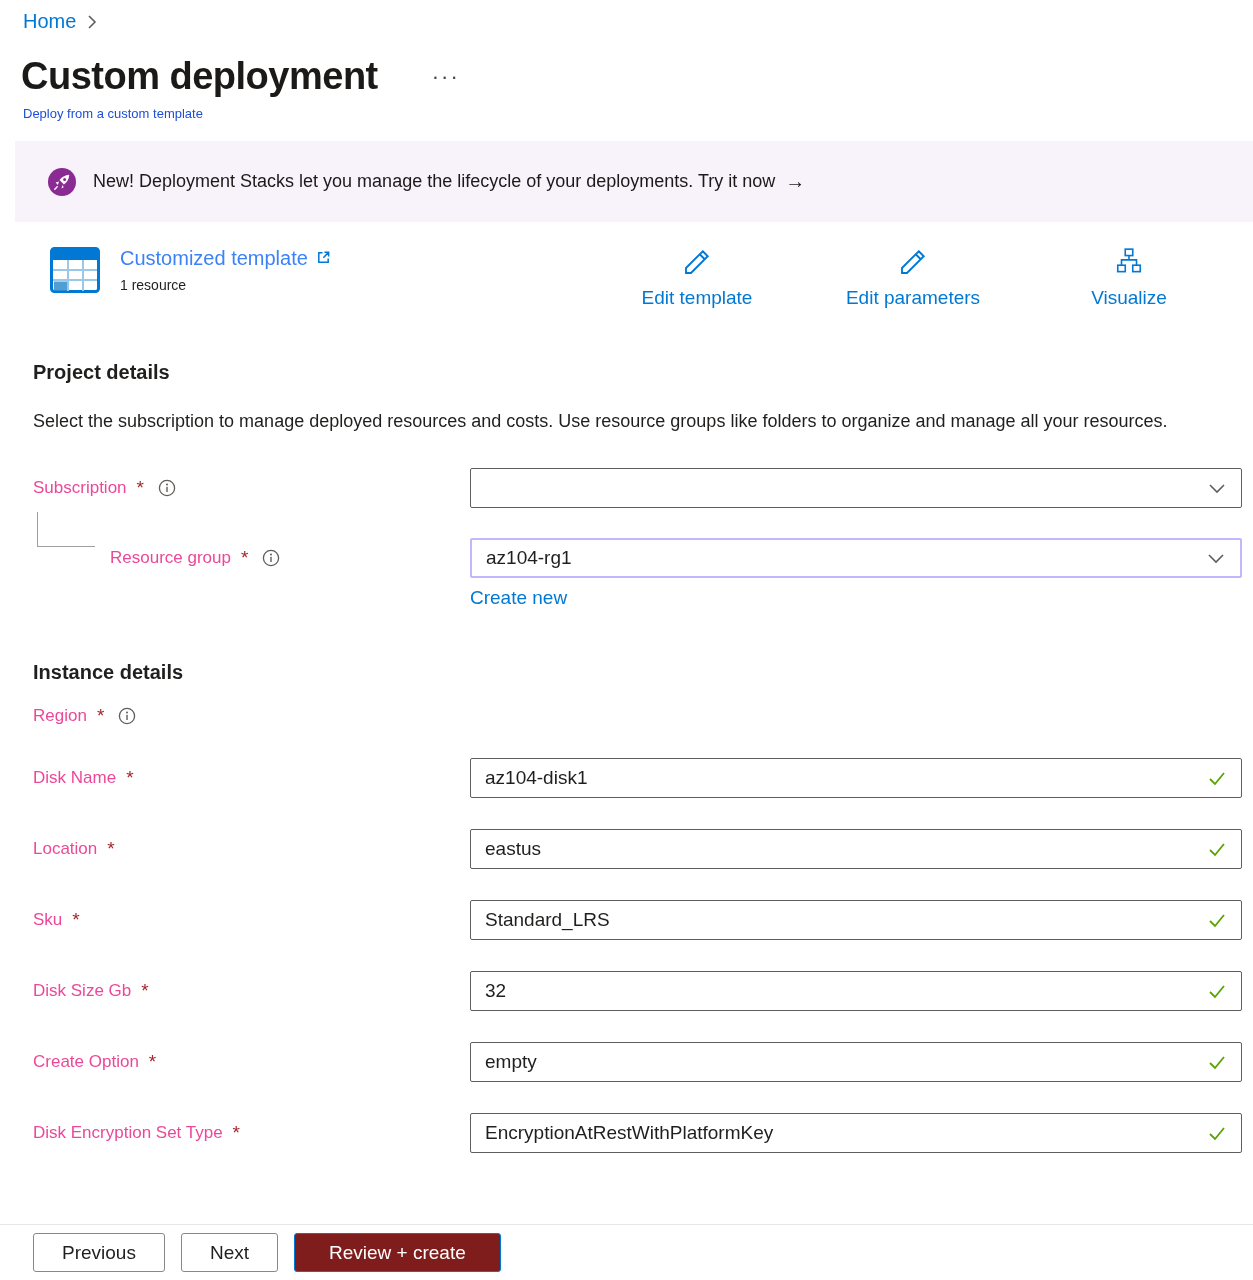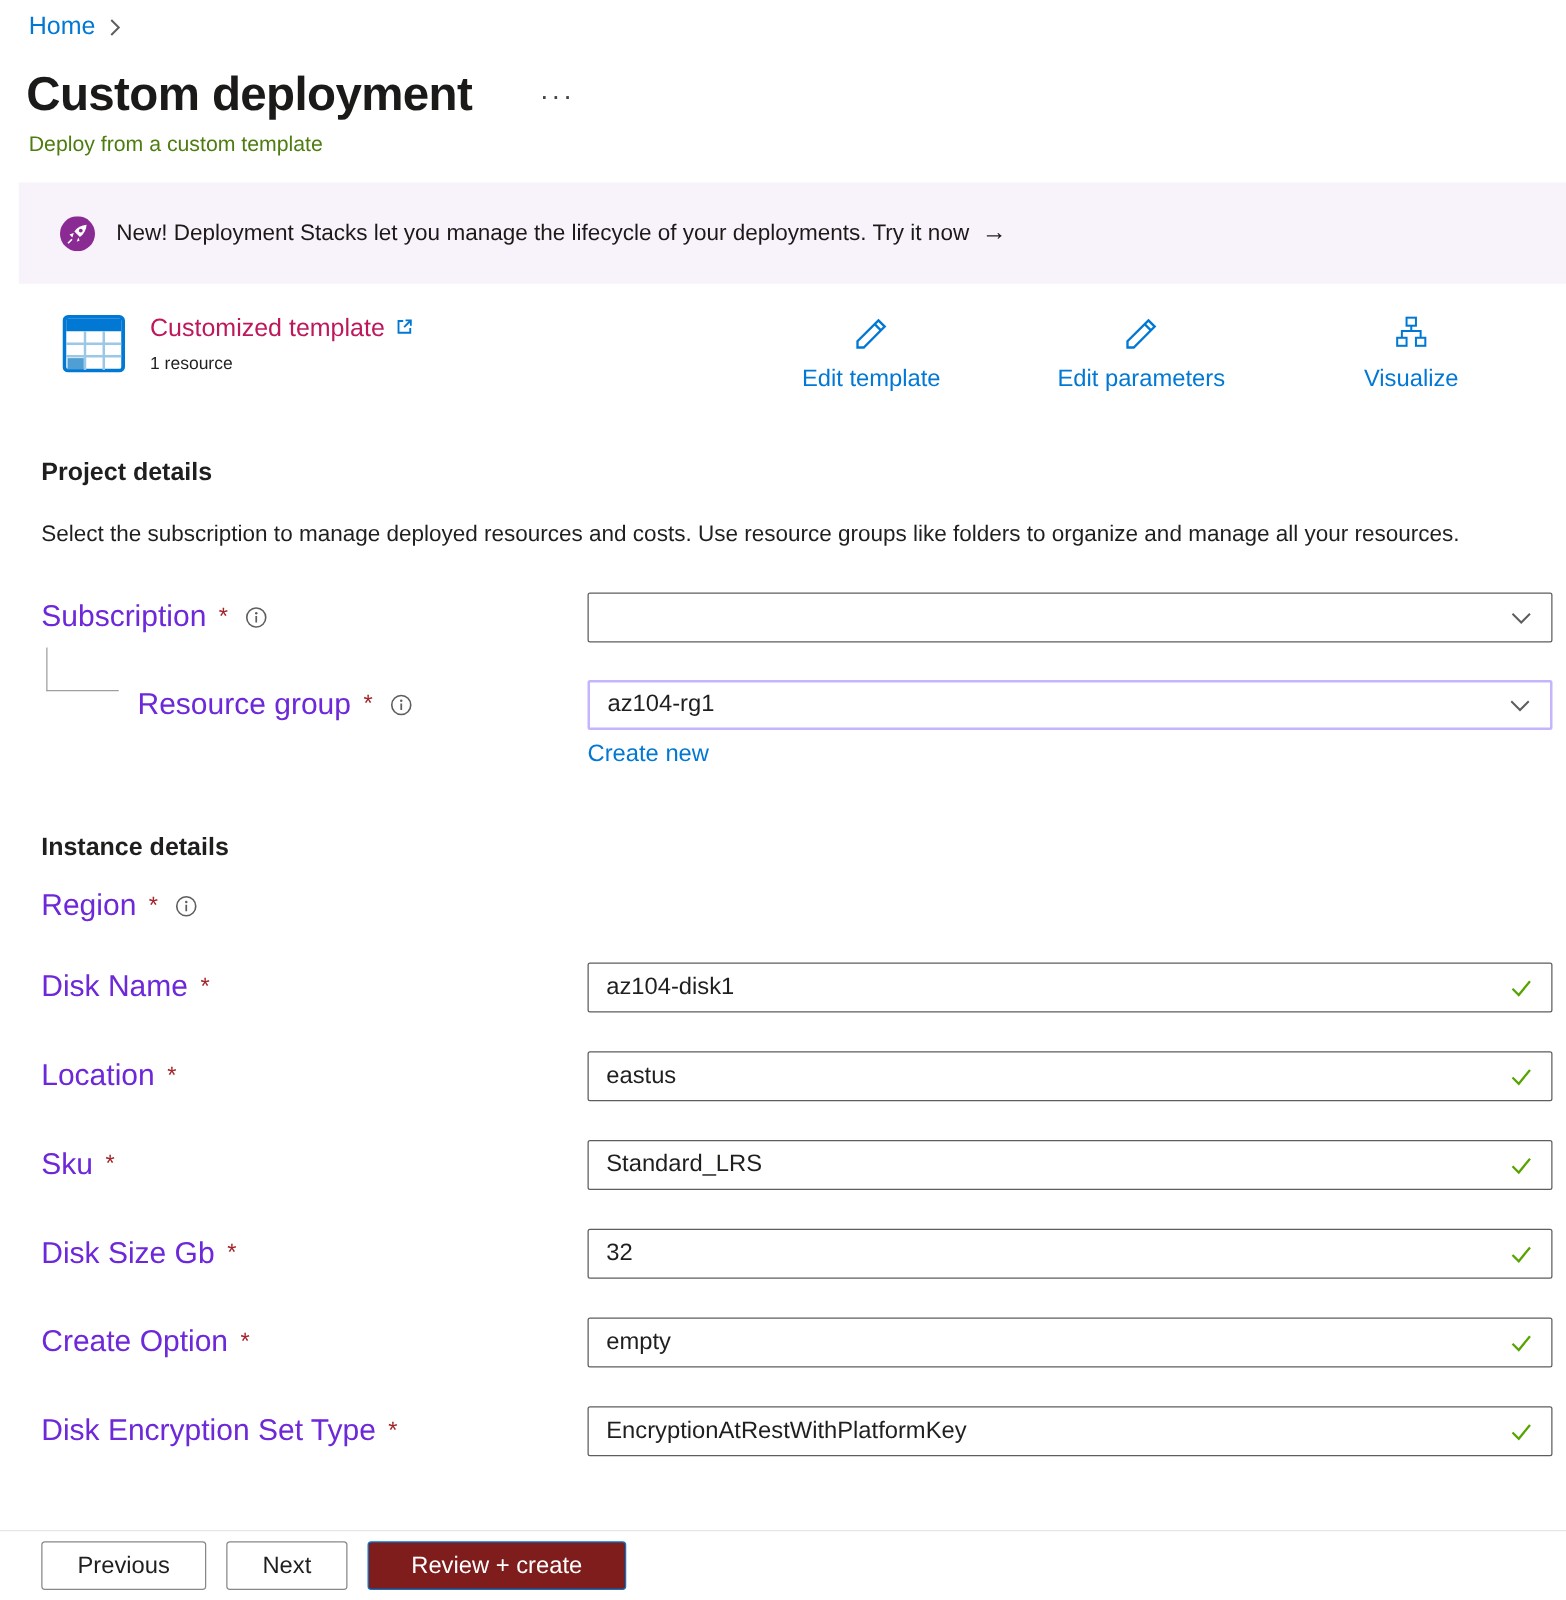"Deploy from a custom template" .subtitle { color: #4d7c0f -> #1d4ed8; font-size: 17px -> 13px }
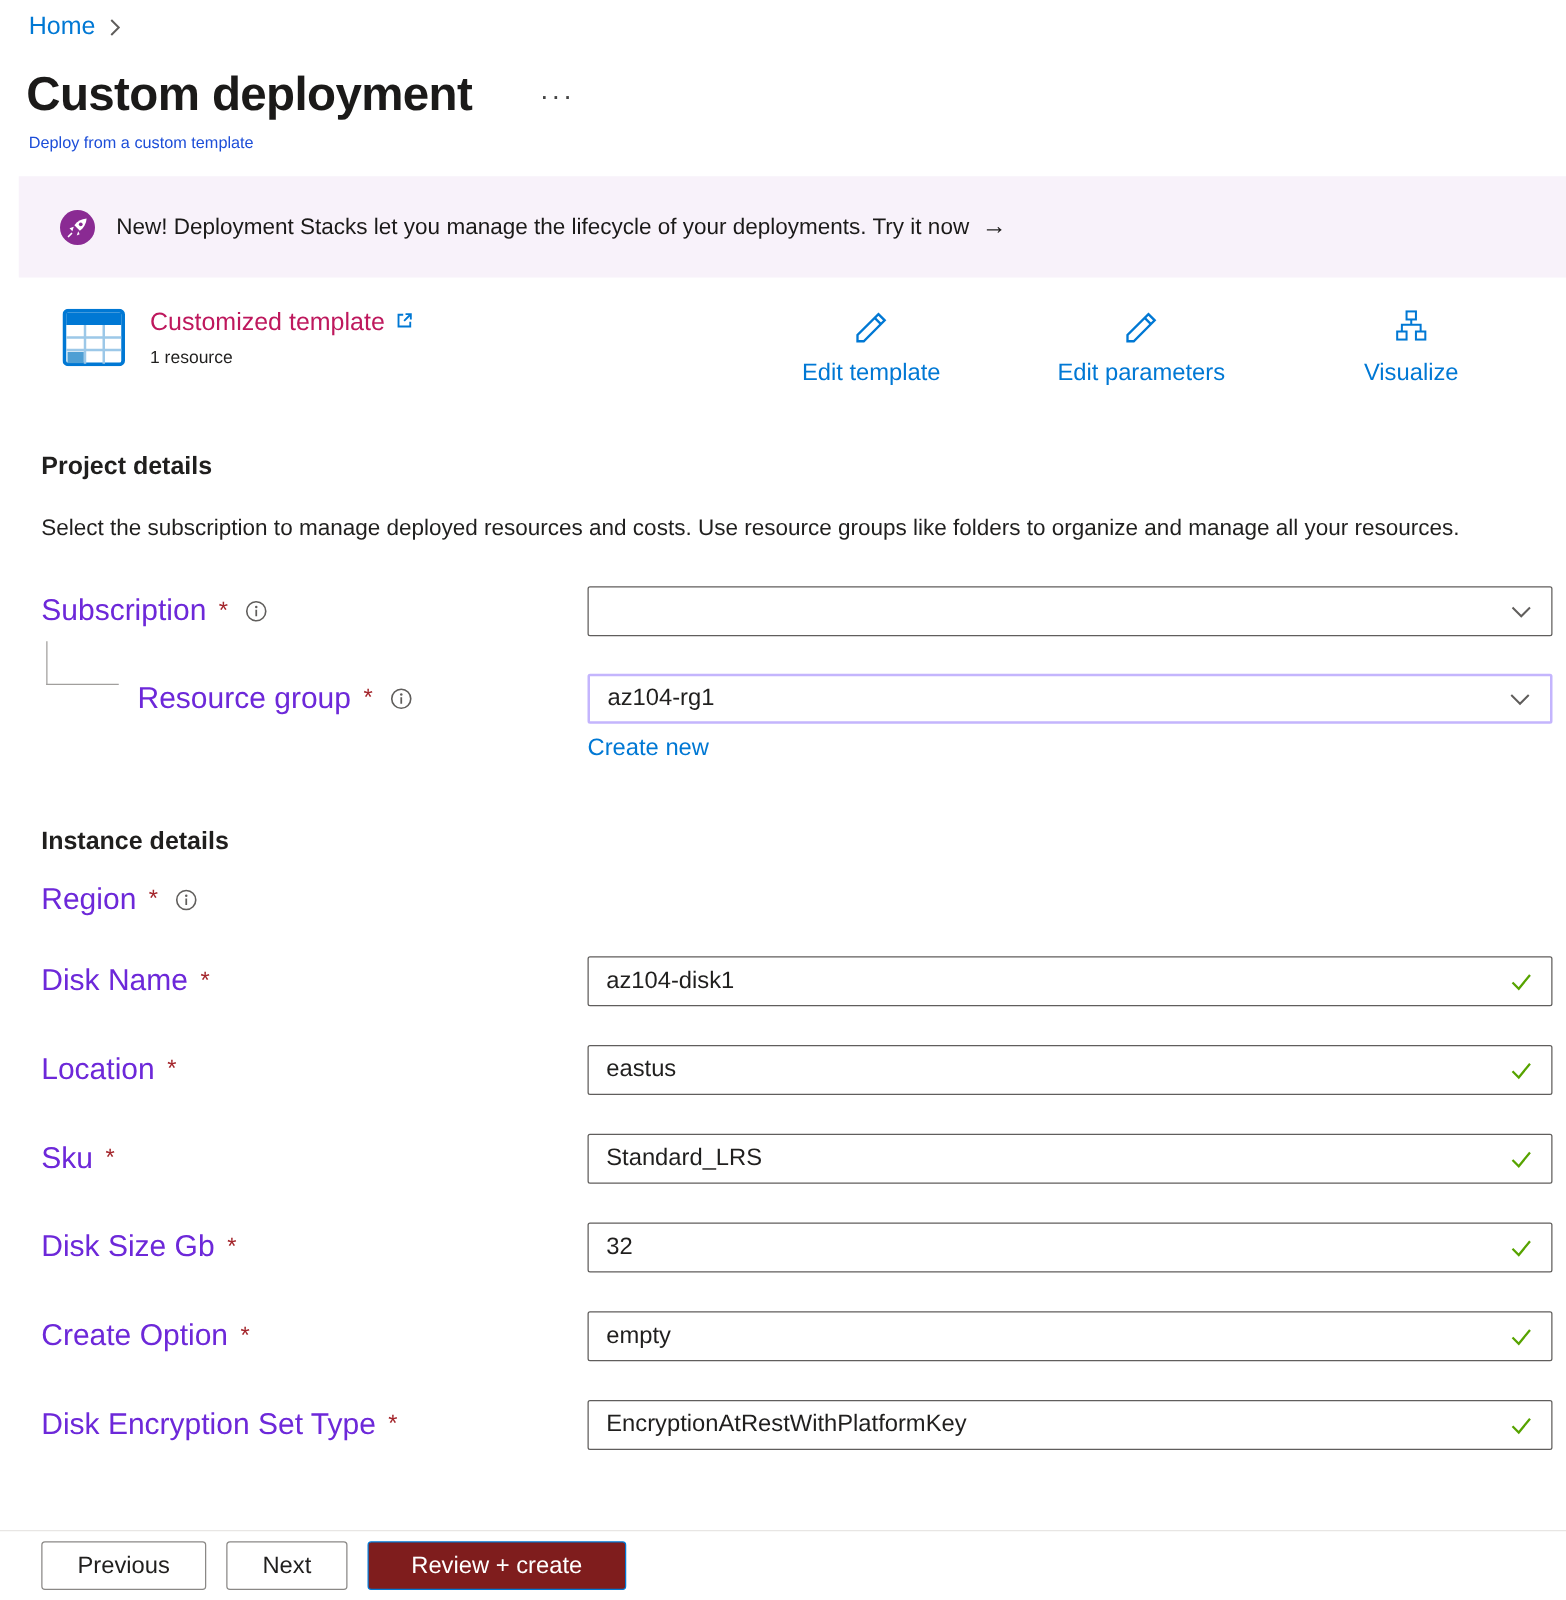"Customized template" .tpl-name { color: #be185d -> #3b82f6 }
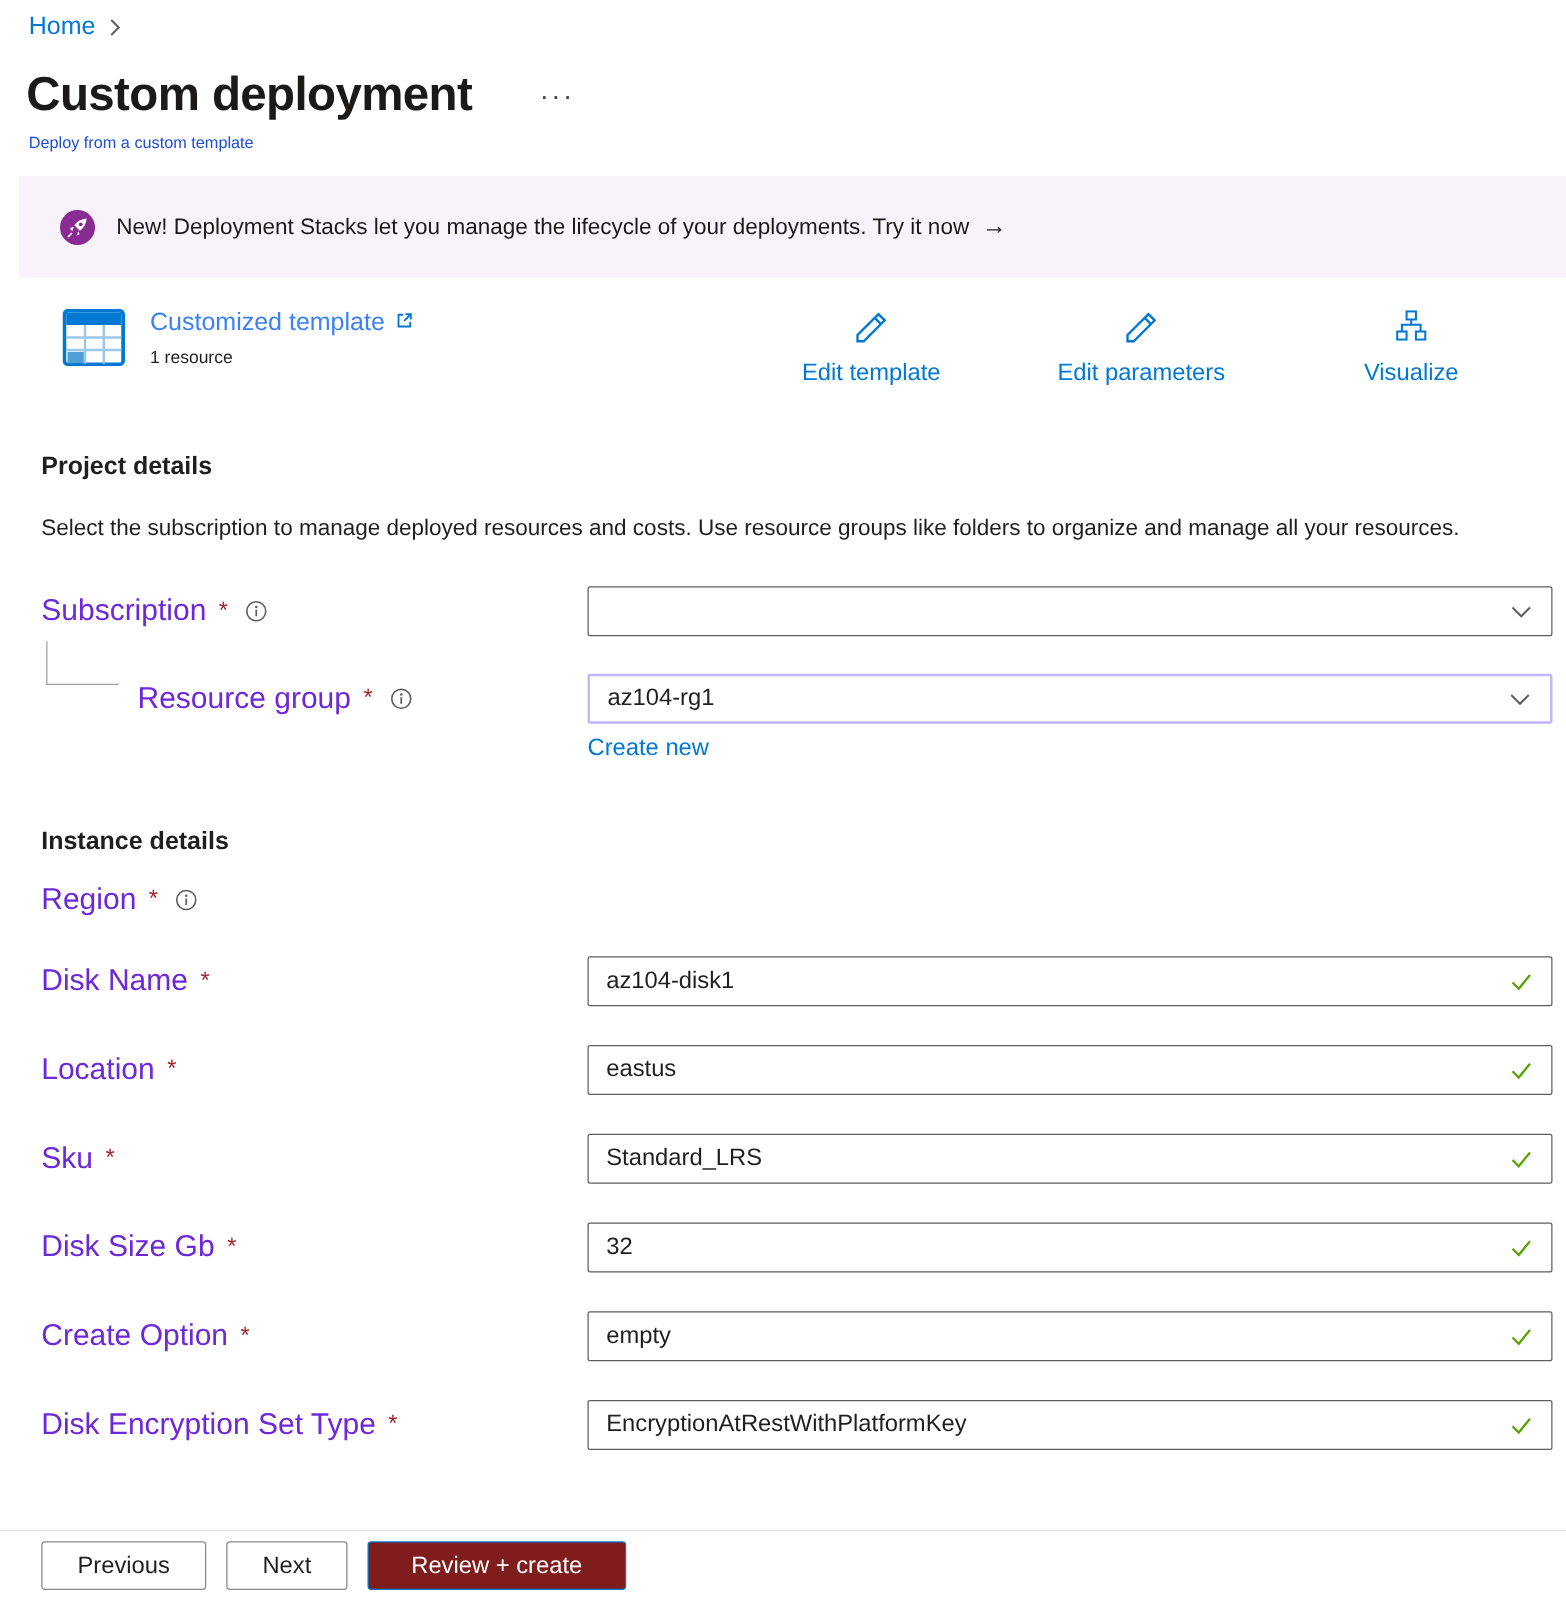"Subscription" .field-label { color: #6d28d9 -> #ec4899; font-size: 24px -> 17px }
